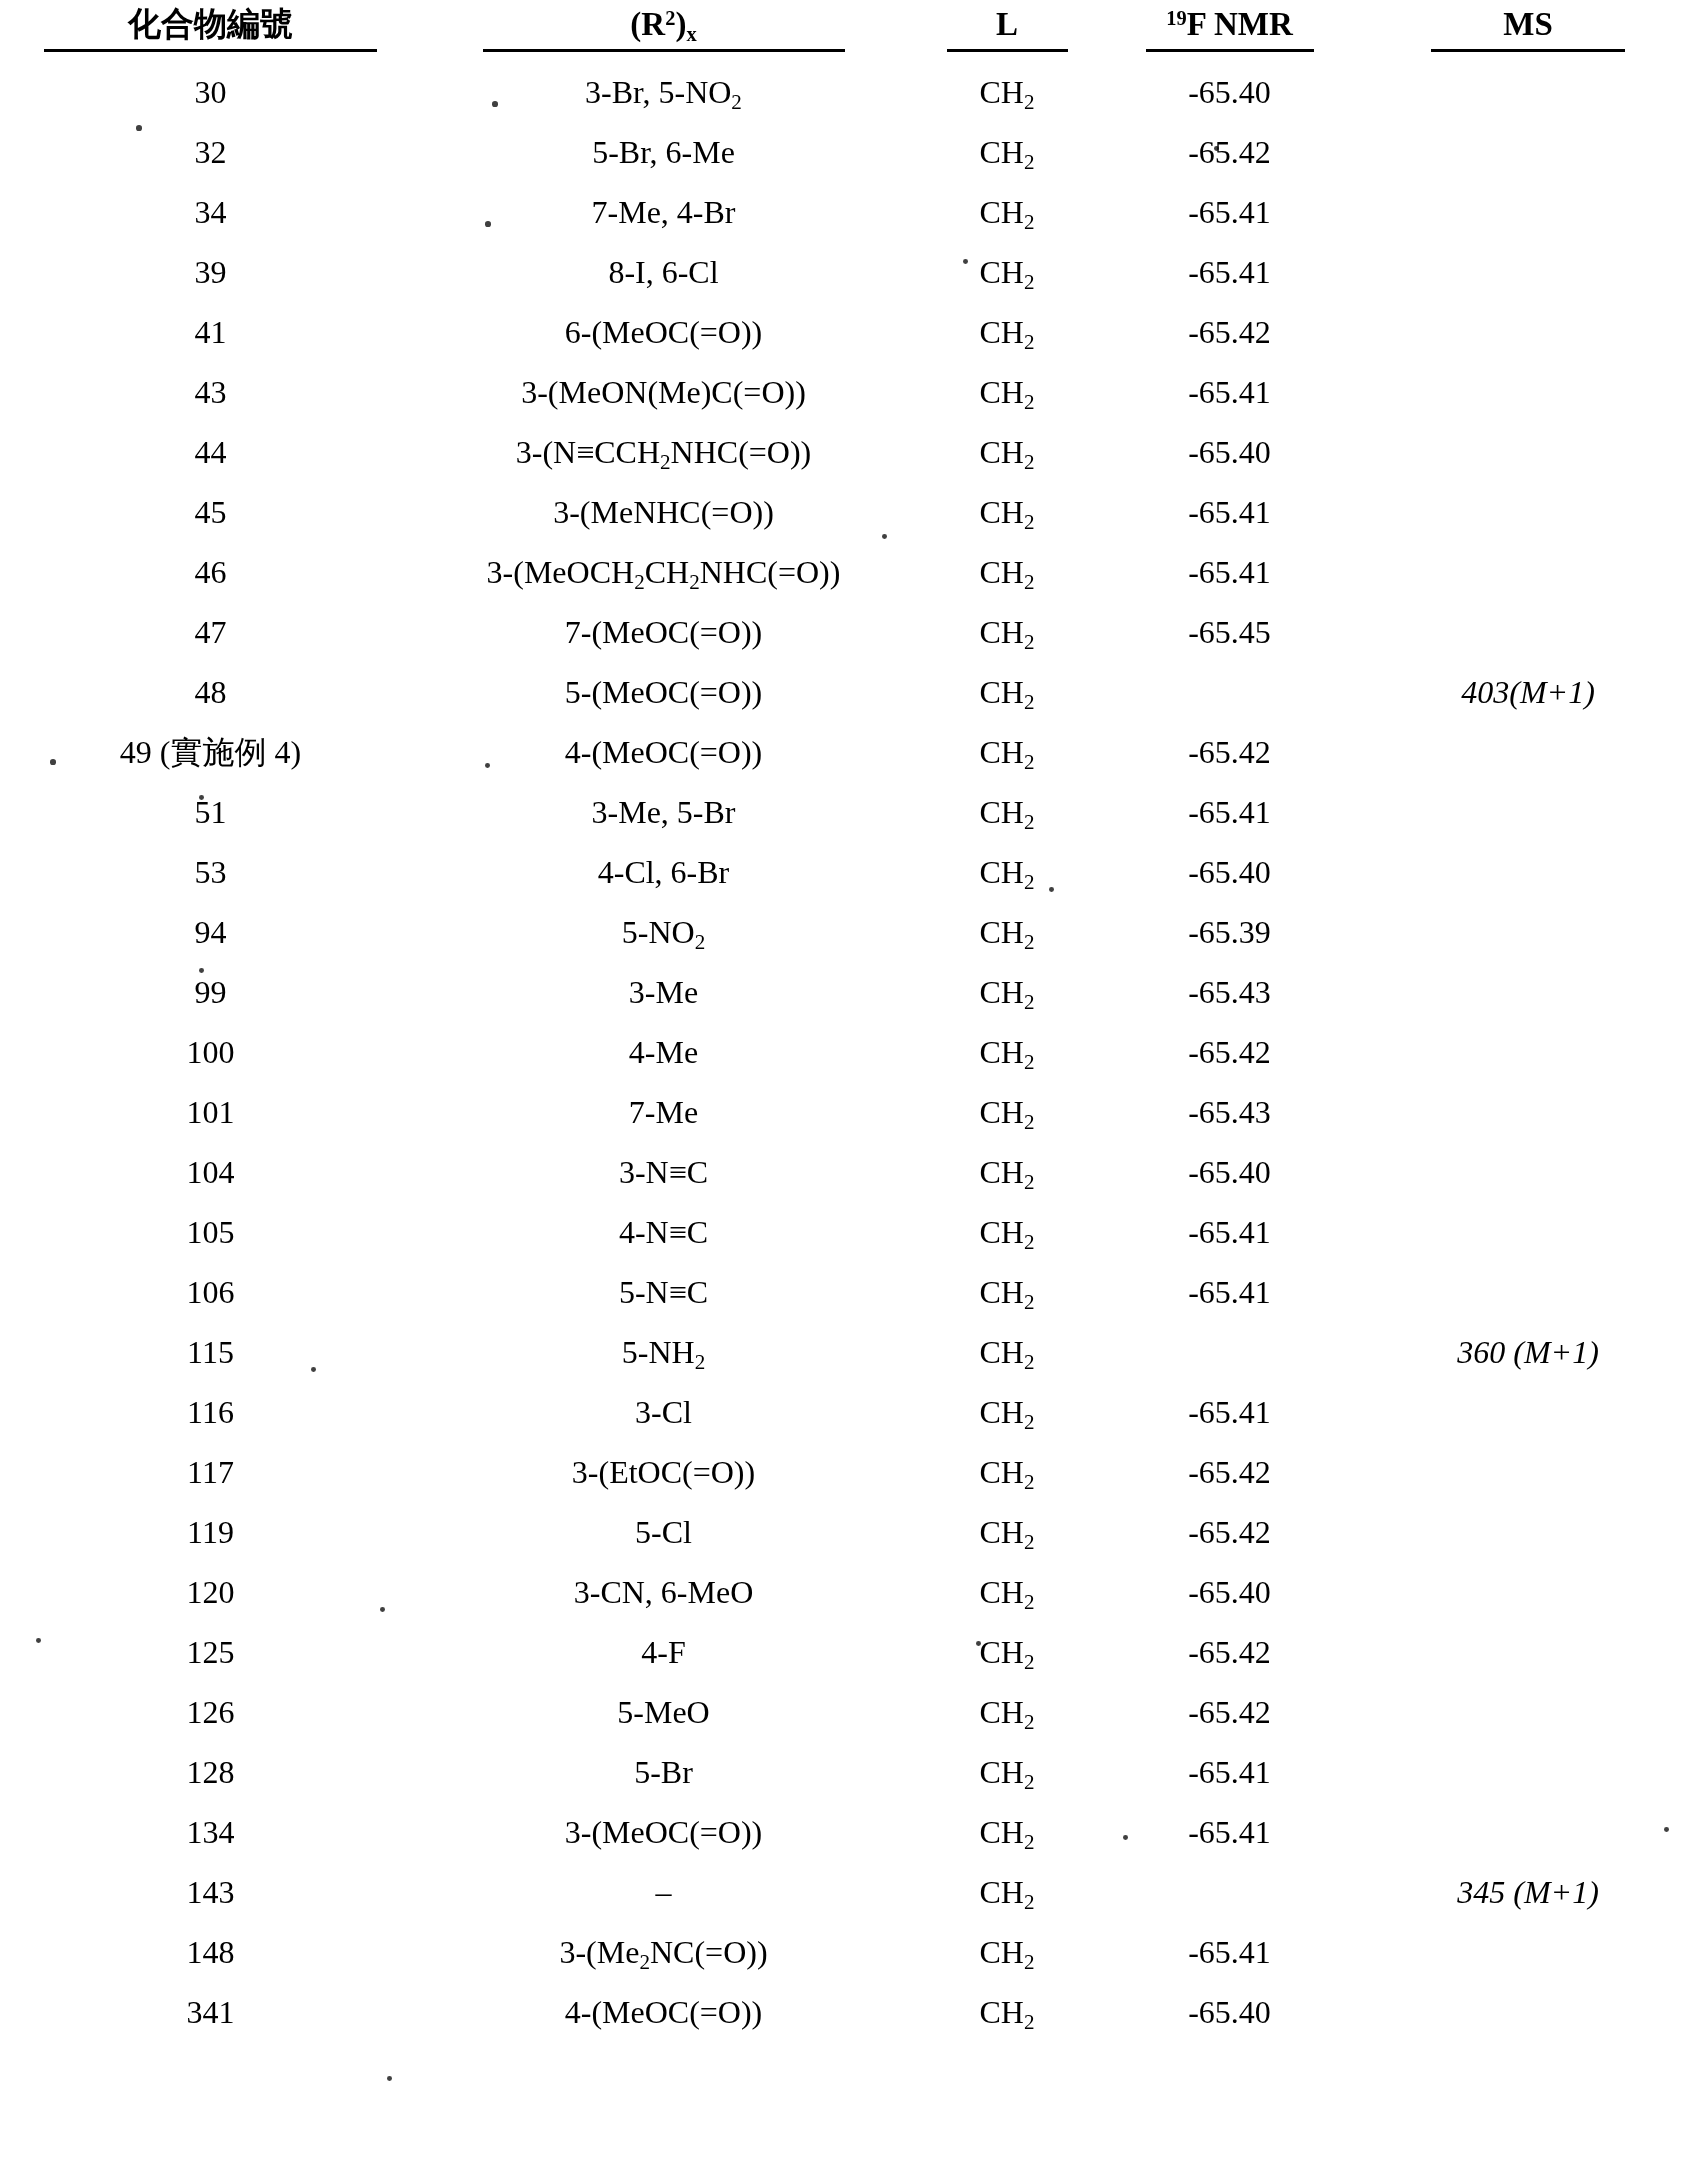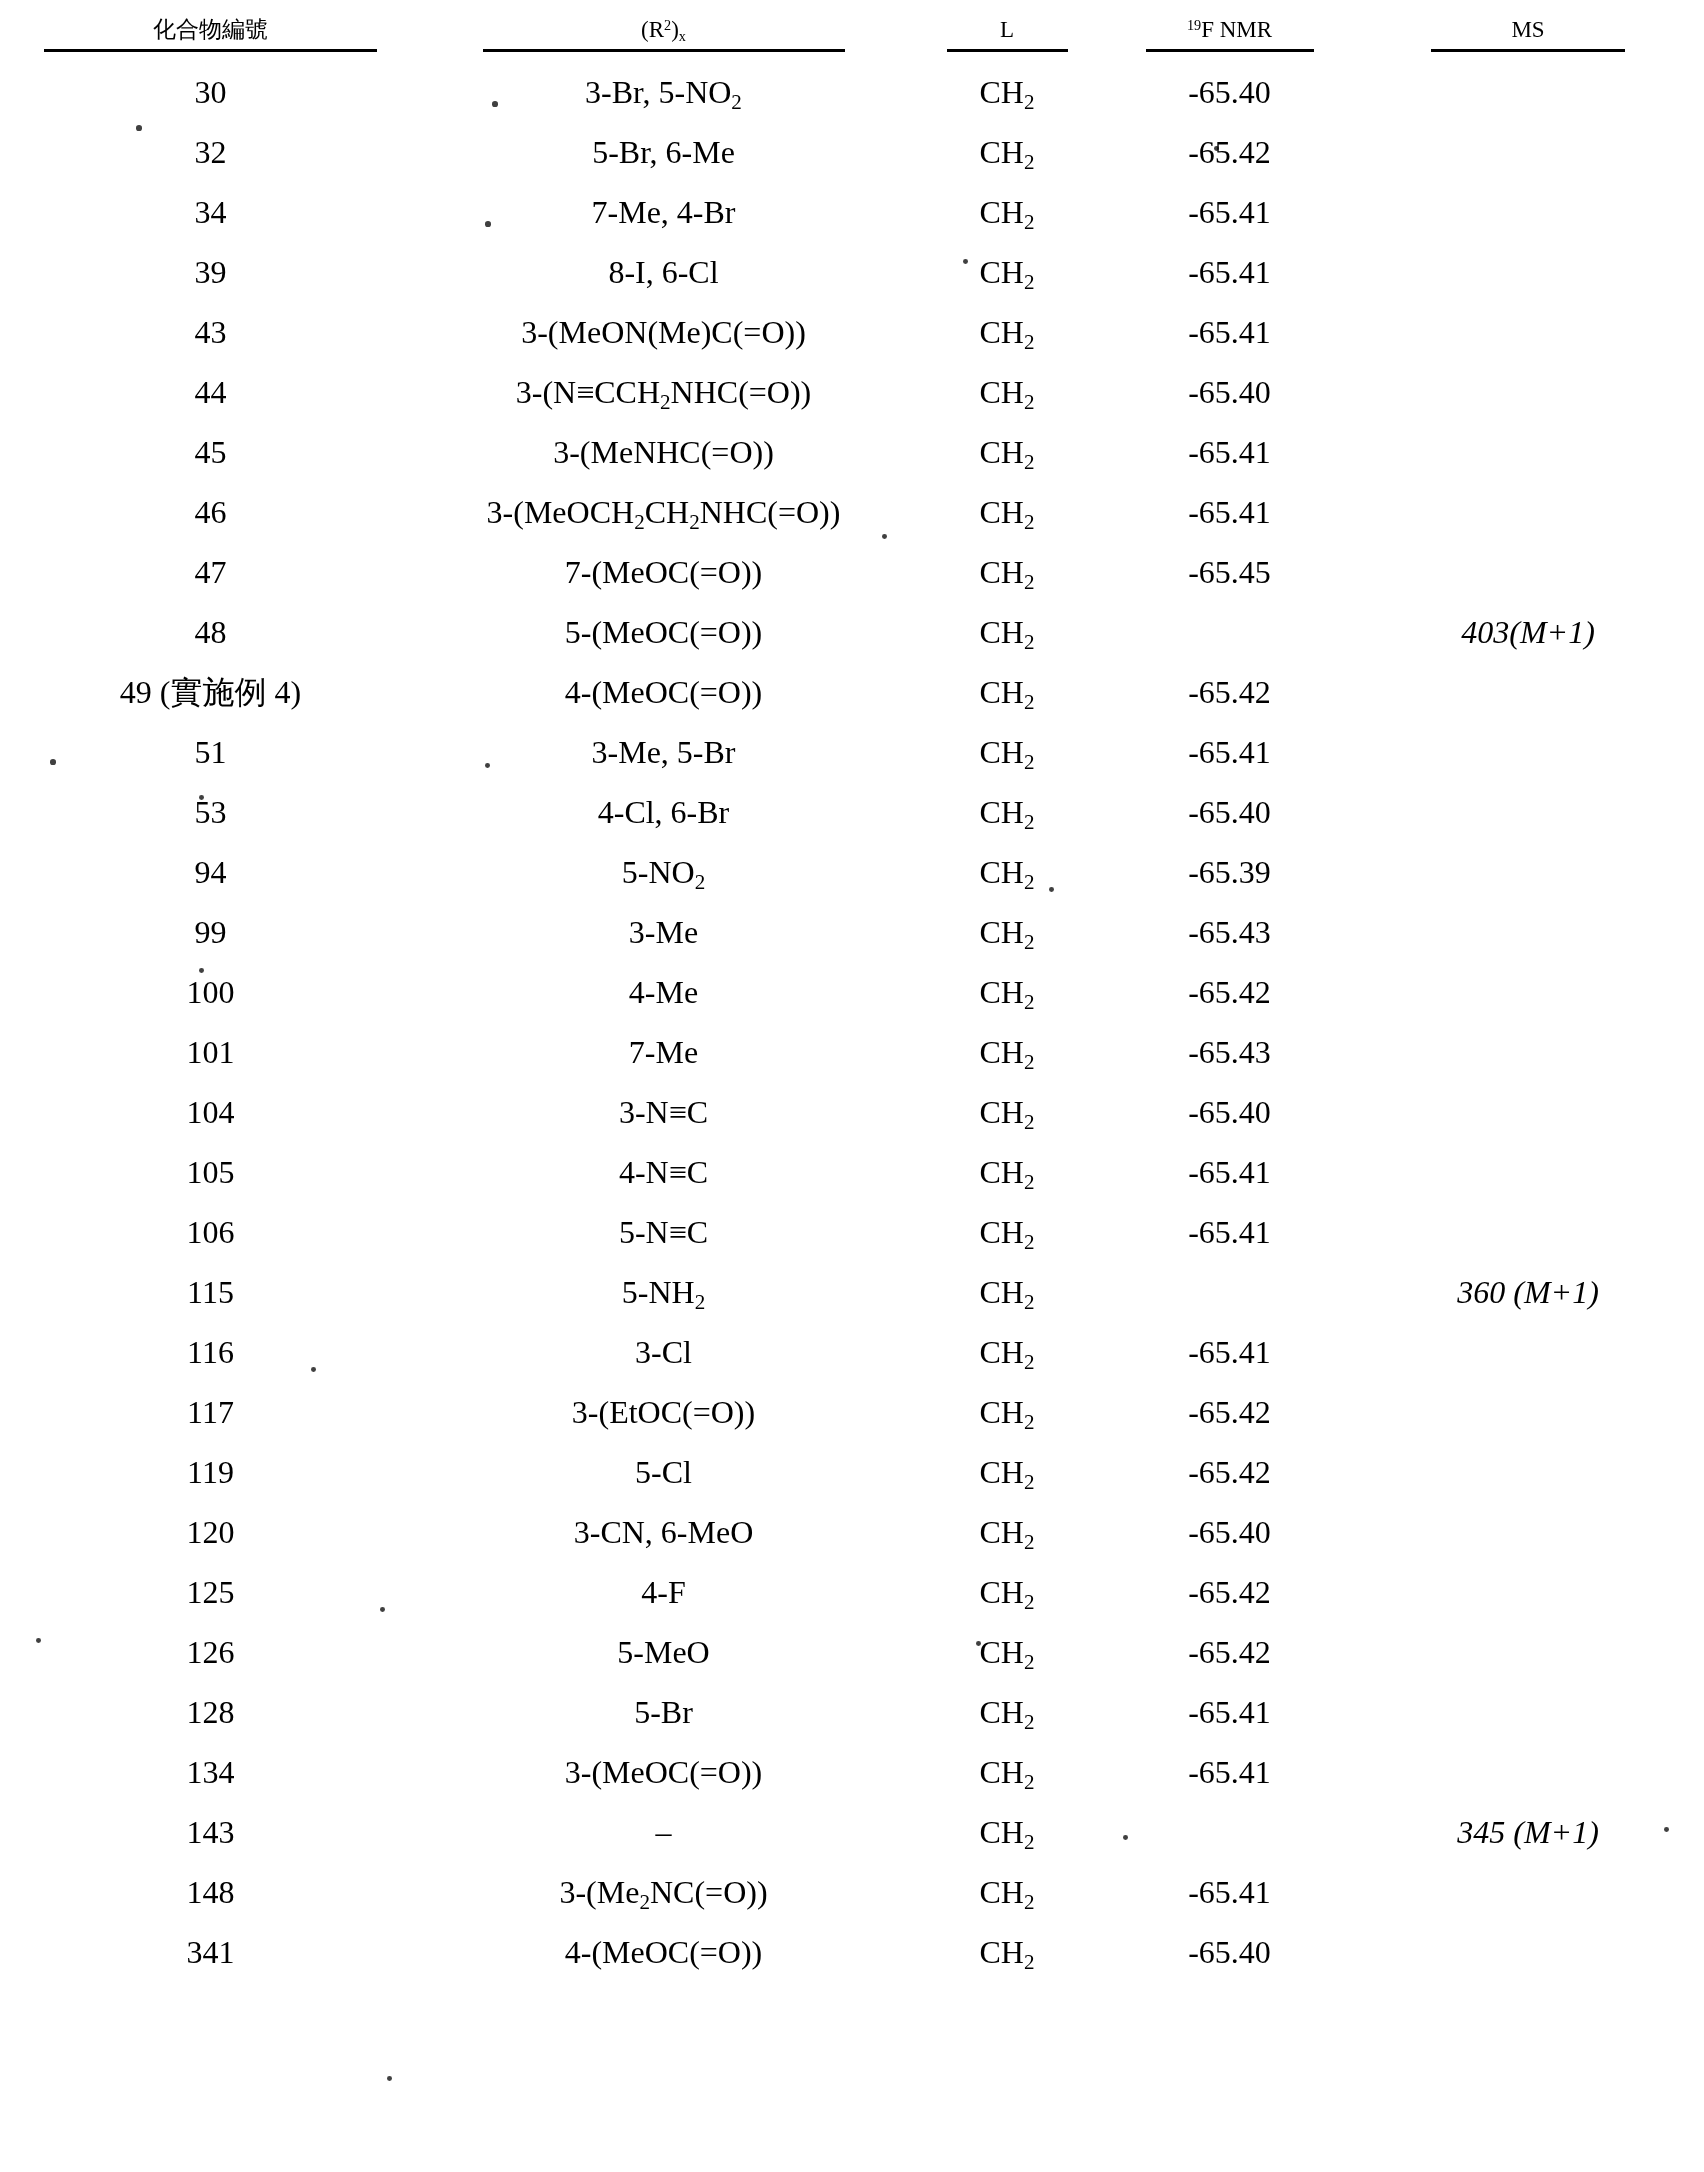"化合物編號" thead th { font-size: 23px -> 33px; font-weight: normal -> bold }
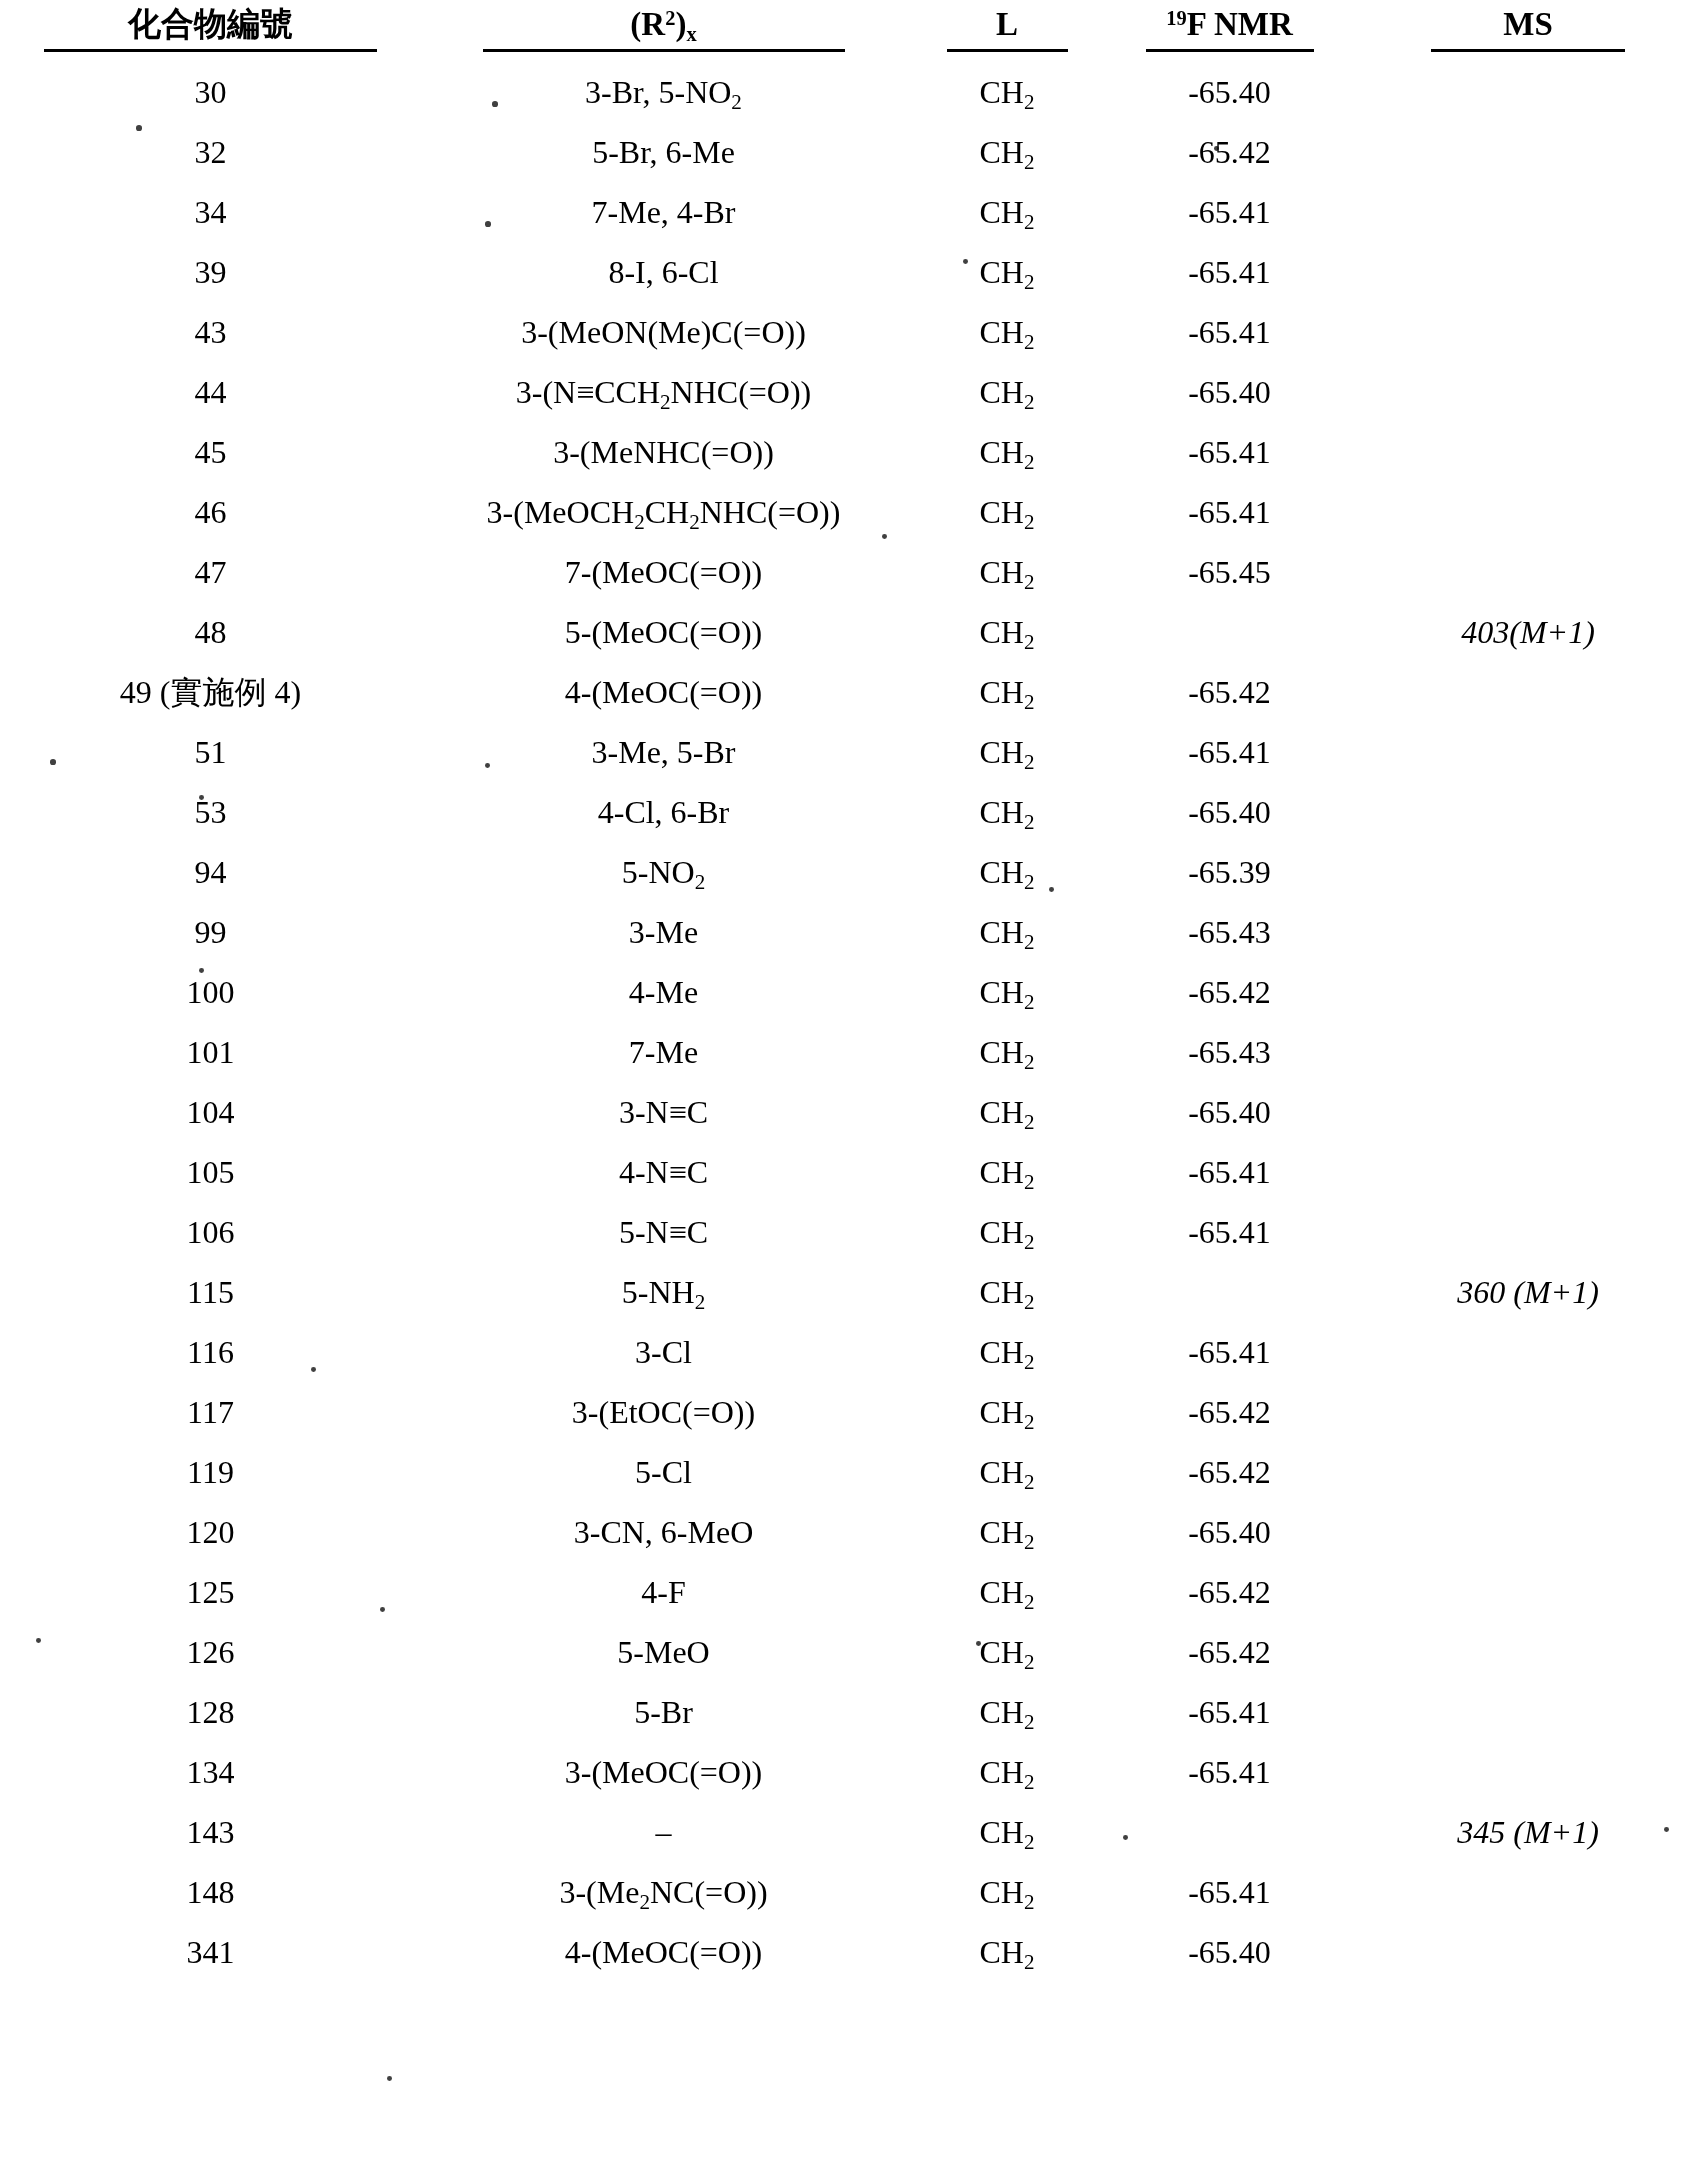"41" tr { html: none -> <tr> <td>41</td> <td>6-(MeOC(=O))</td> <td>CH<sub>2</sub></td> <td>-65.42</td> <td></td> </tr> }
